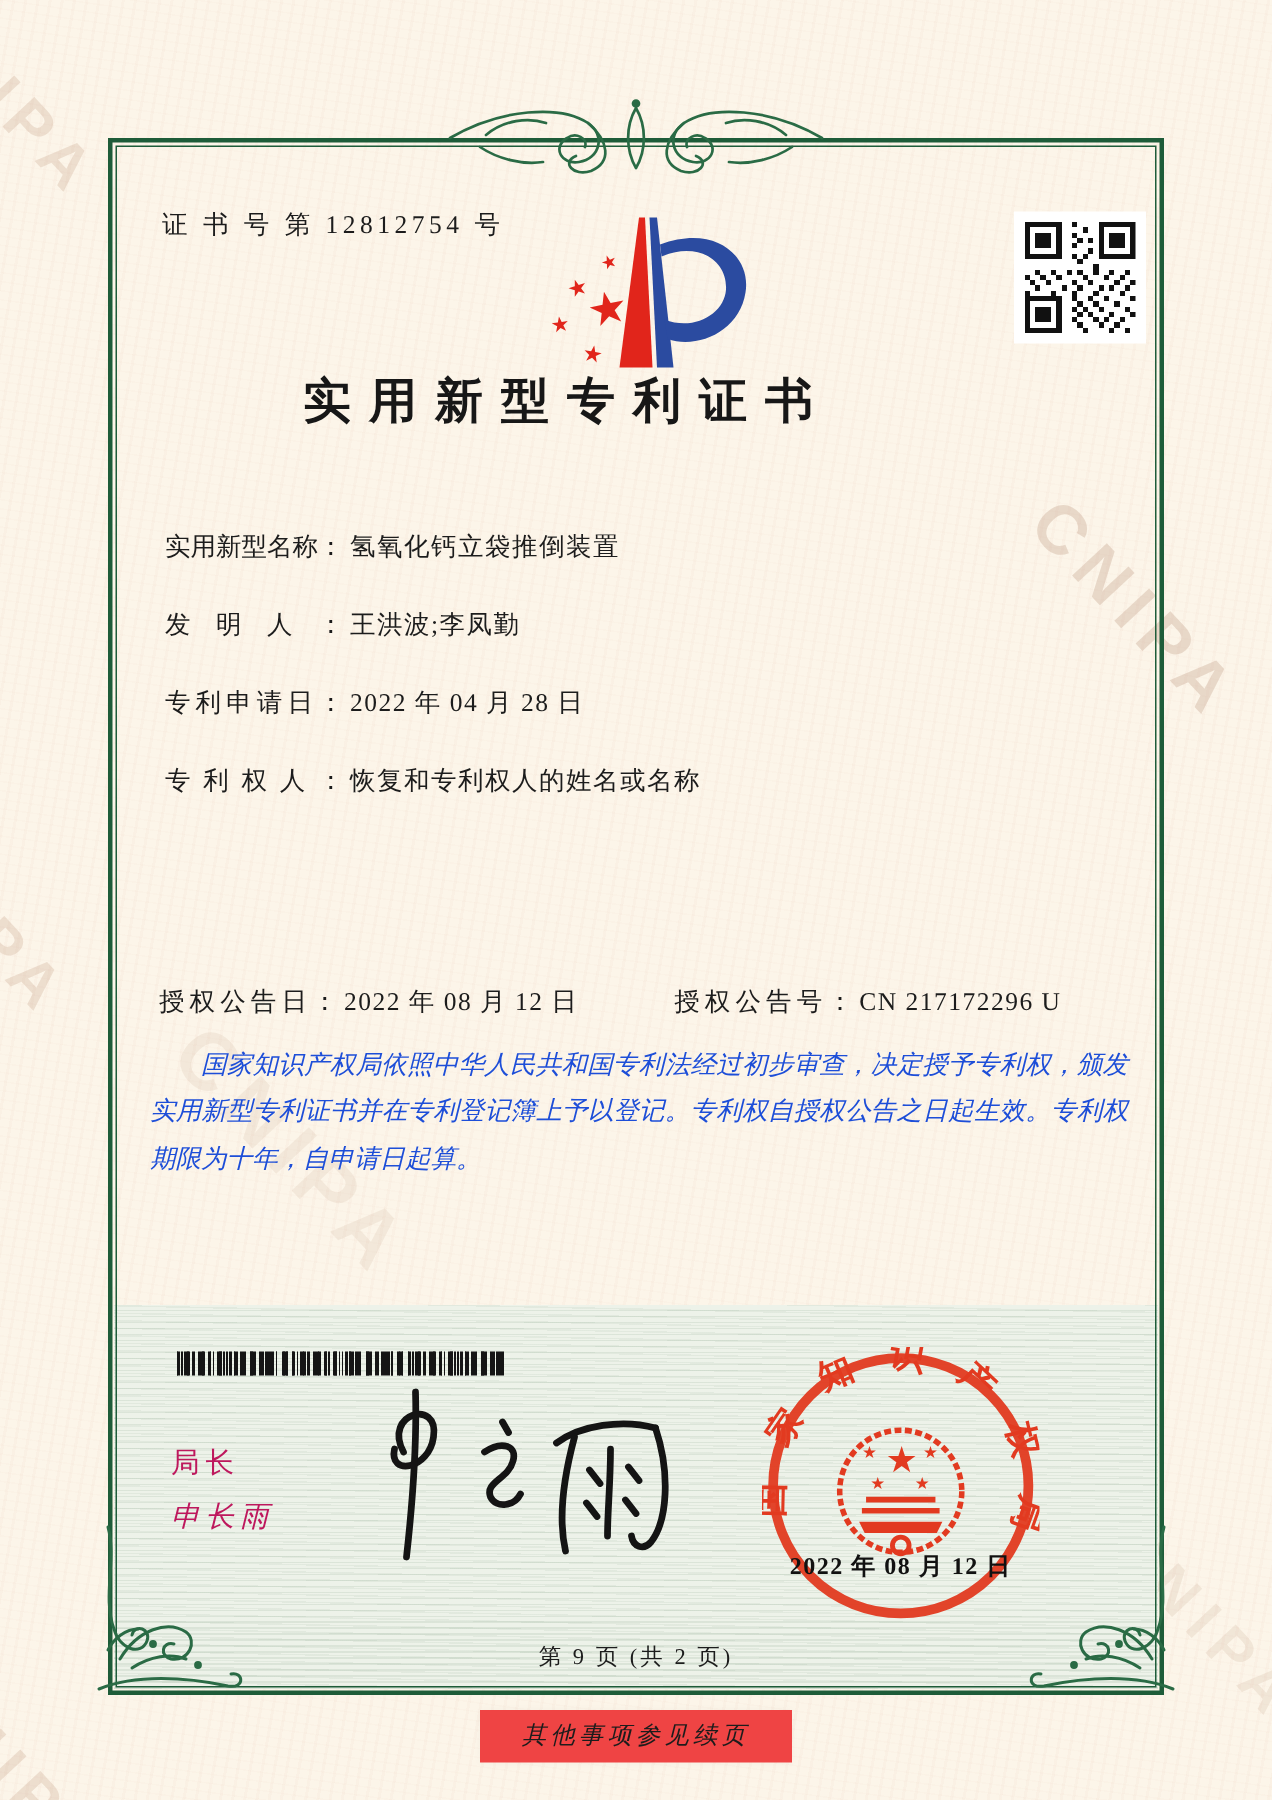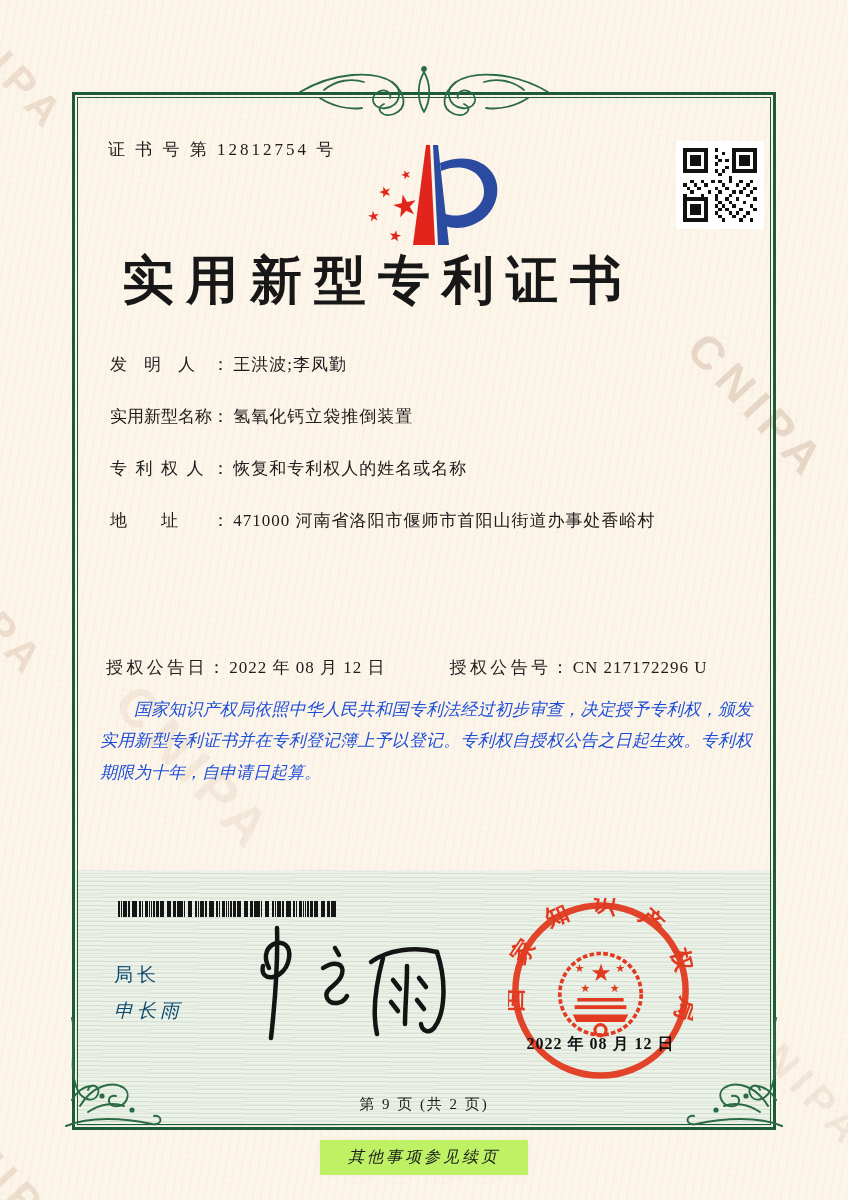"实用新型专利证书" .title { font-size: 52px -> 32px }
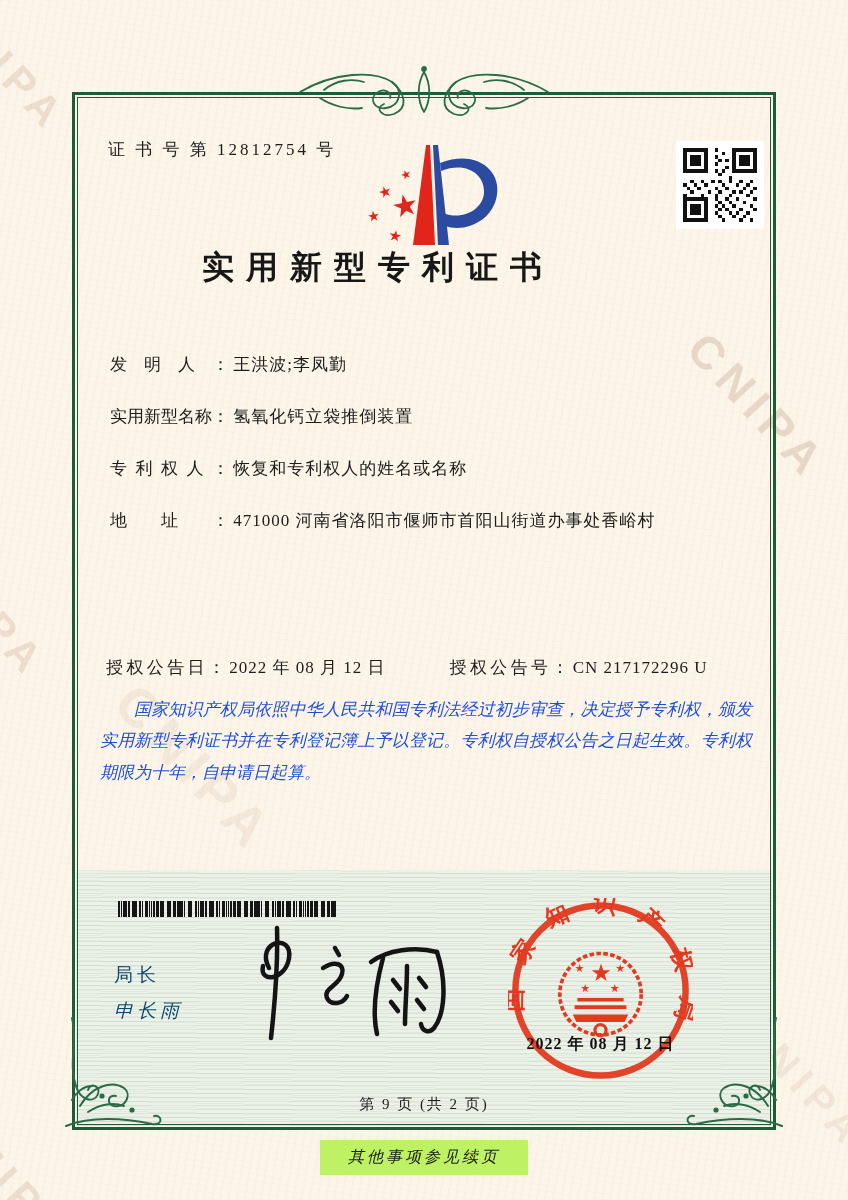"发明人： 王洪波;李凤勤" div.frow { order: before "实用新型名称： 氢氧化钙立袋推倒装置" -> after "实用新型名称： 氢氧化钙立袋推倒装置" }
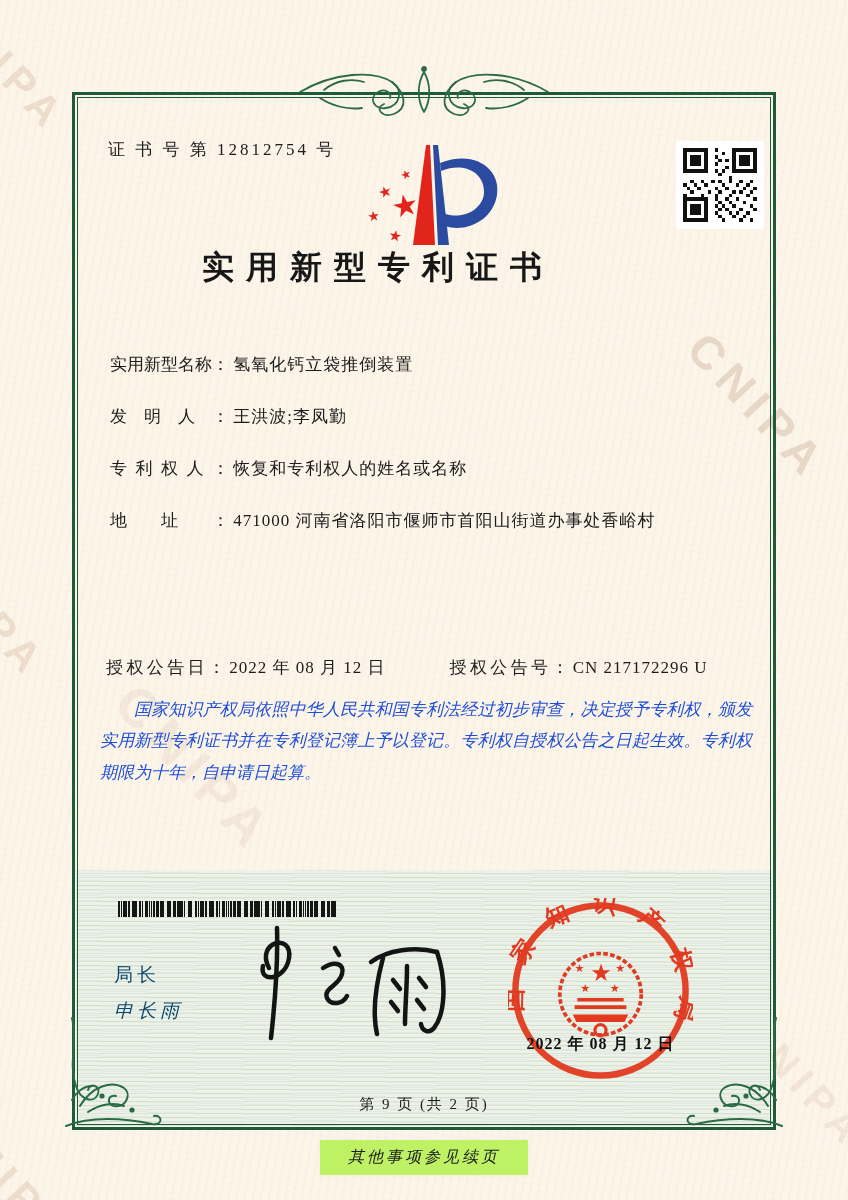"专利申请日： 2022 年 04 月" div.frow { html: none -> <div> <span>专利申请日：</span> <span>2022 年 04 月 28 日</span> </div> }
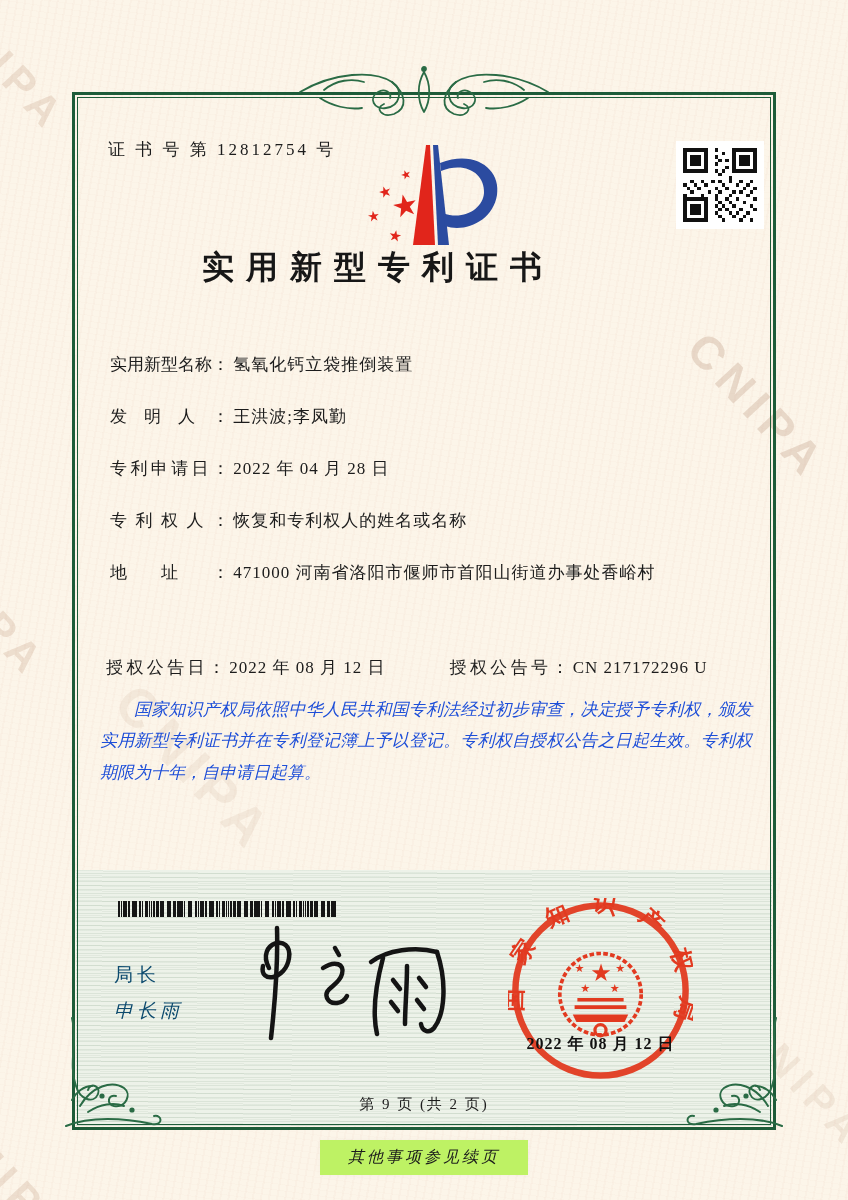"地址： 471000 河南省洛阳市偃师市首阳山街道办事处香峪村" div.frow { html: <div> <span>地址：</span> <span>471000 河南省洛阳市偃师市首阳山街道办事处香峪村</span> </div> -> none }
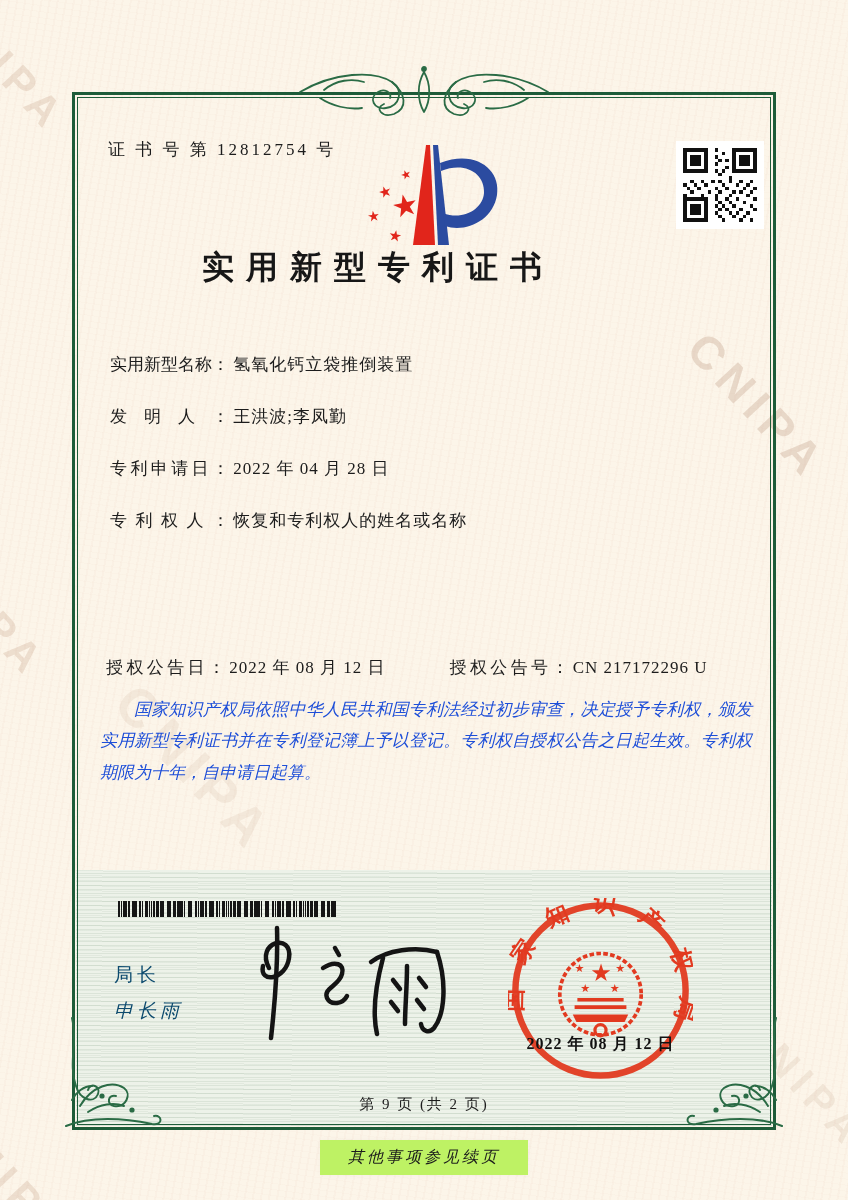"局长" .director-title,.director-name { color: #0c4a6e -> #be185d }
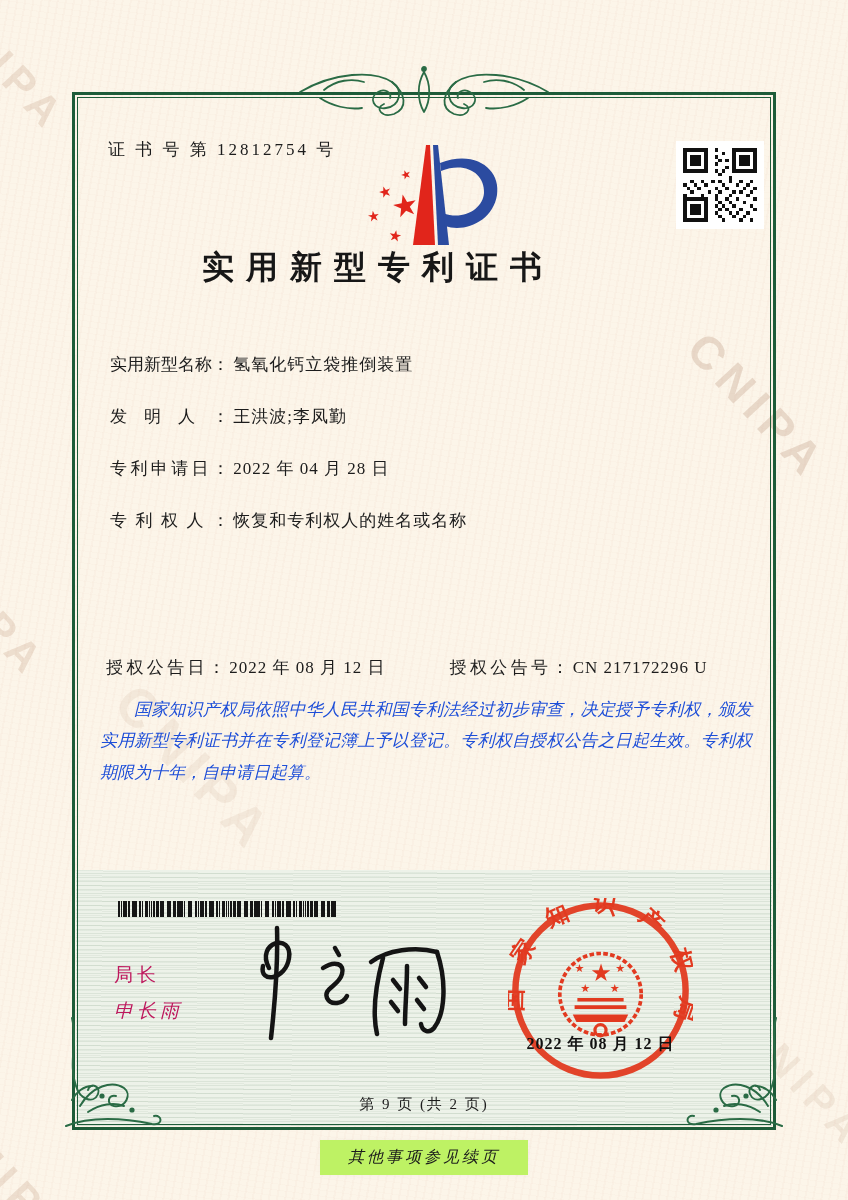"其他事项参见续页" .footer-note { background: #bef264 -> #ef4444 }
